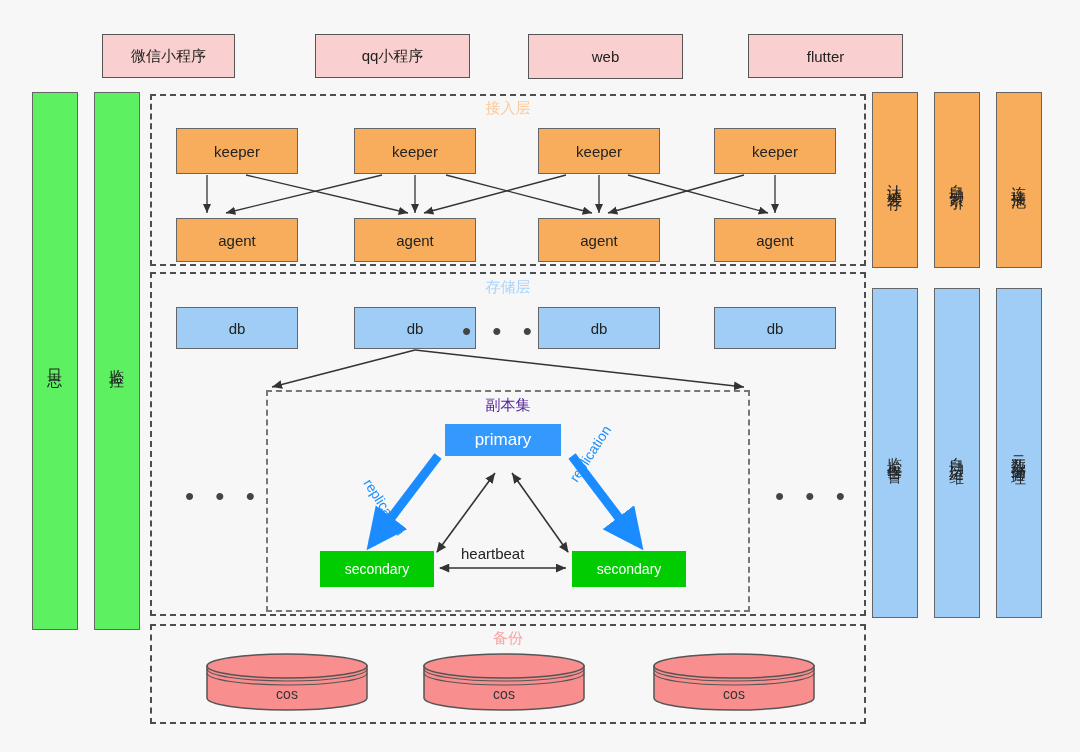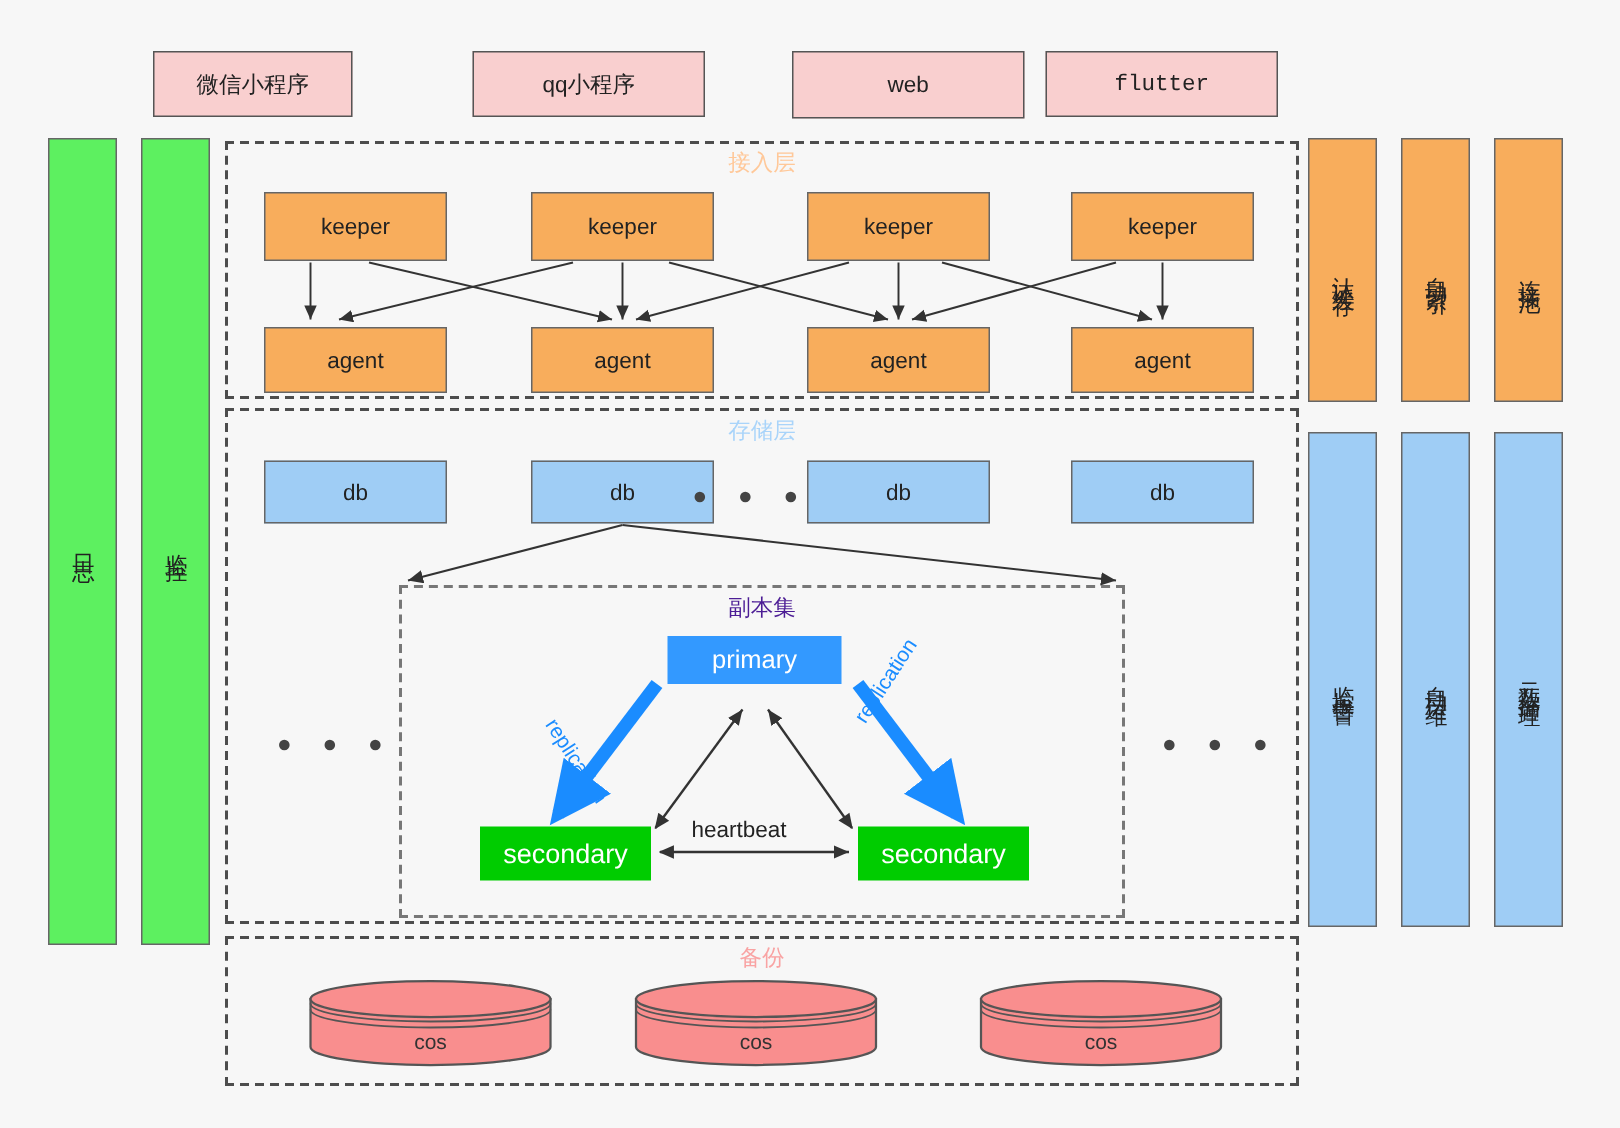"flutter" div.box { font-family: Liberation Mono, monospace -> none; left: 697px -> 748px }
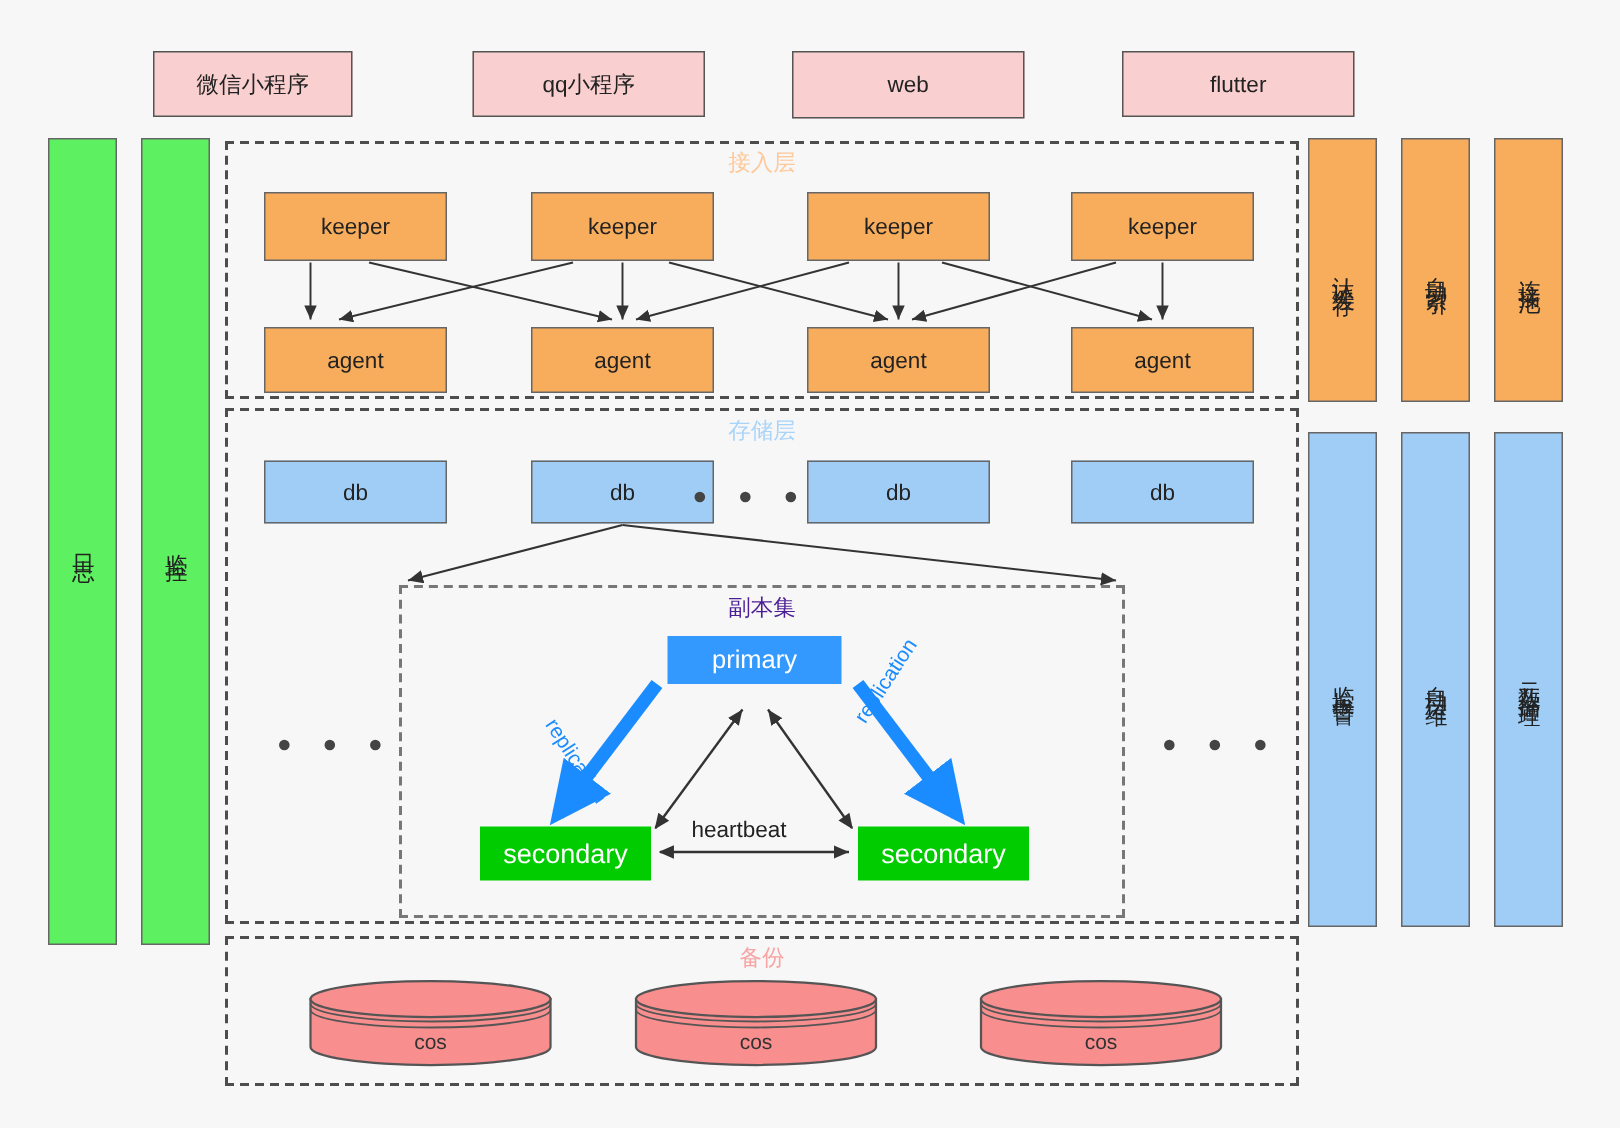"secondary" .secondary-node { font-size: 18px -> 14px }
